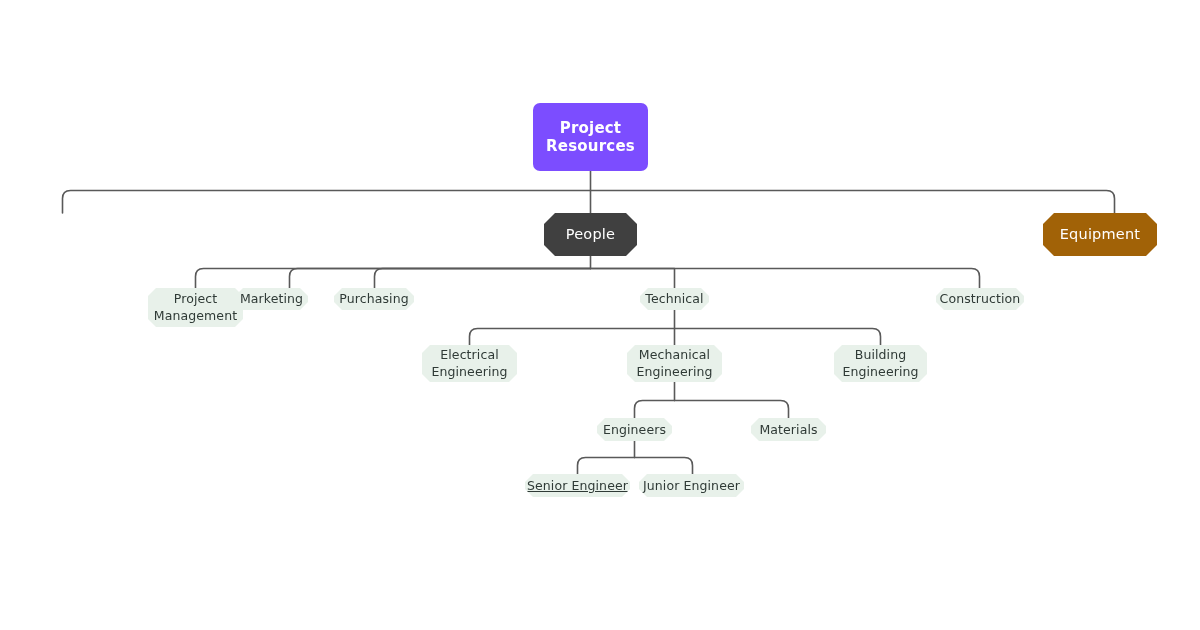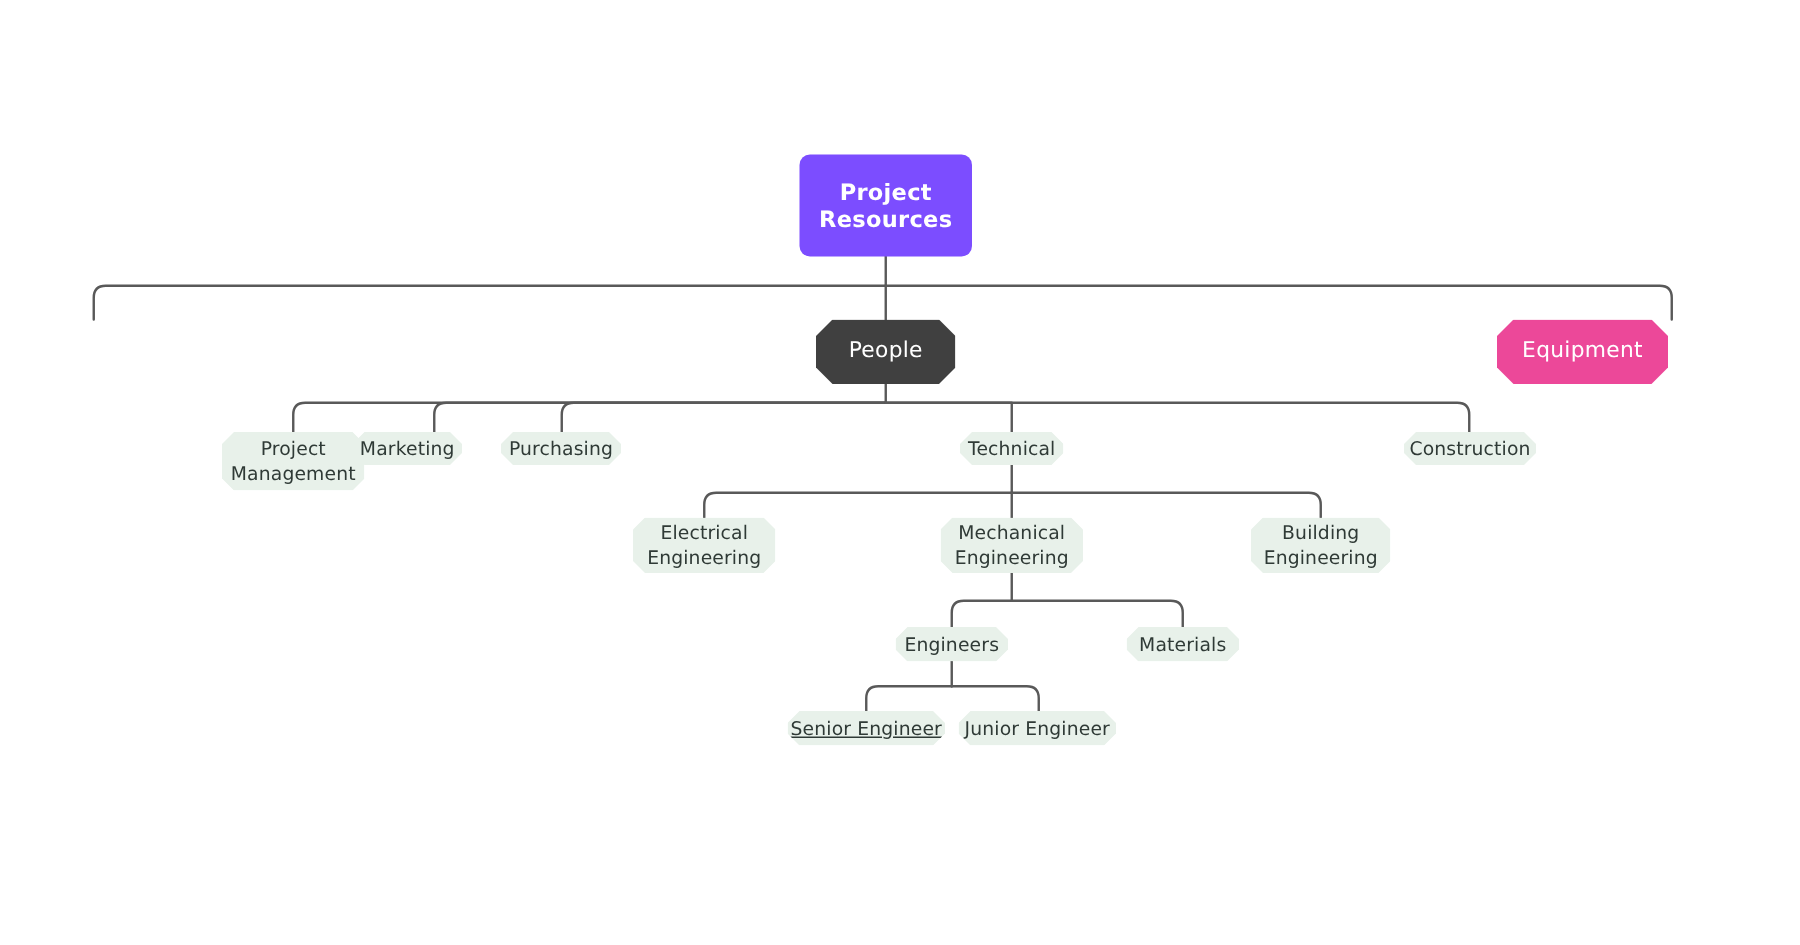"Equipment" div.node { background: #ec4899 -> #a16207; left: 998px -> 1043px }
